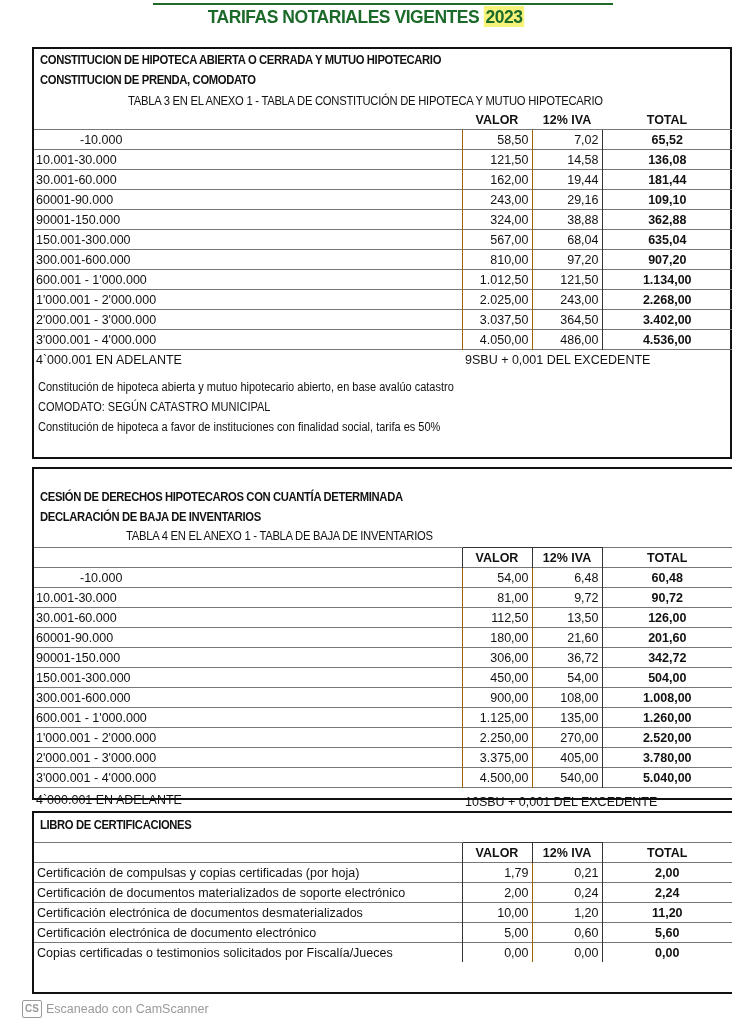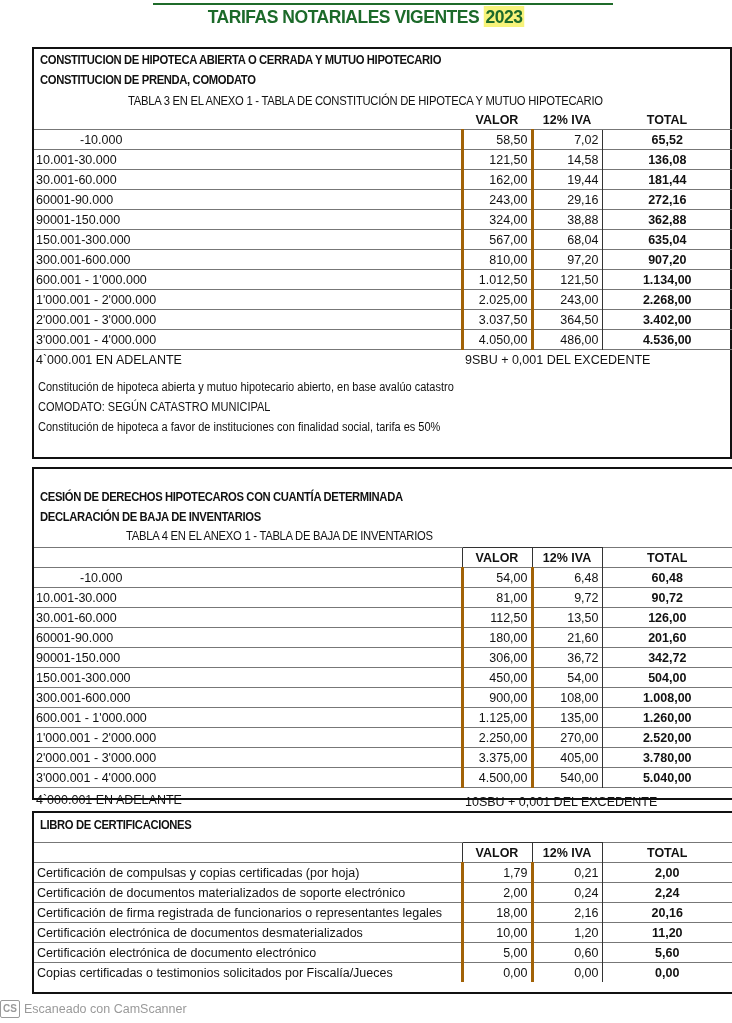"58,50" td.num { border-left: 3px solid #a16207 -> 1px solid #a16207 }
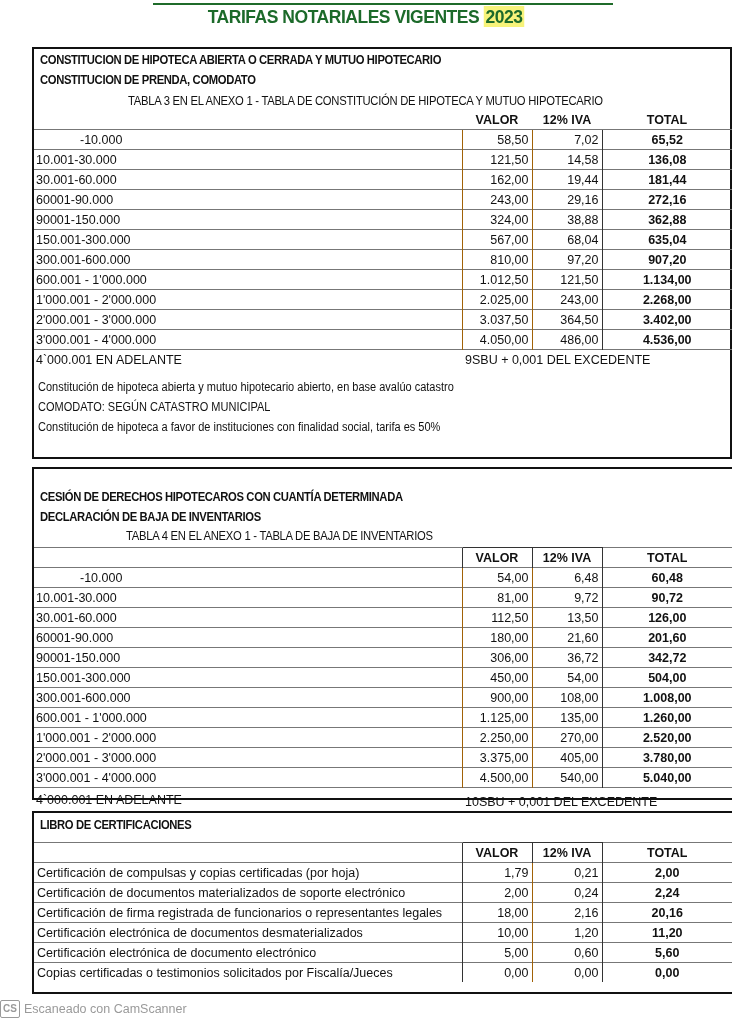"272,16" td.tot { text: 272,16 -> 109,10 }
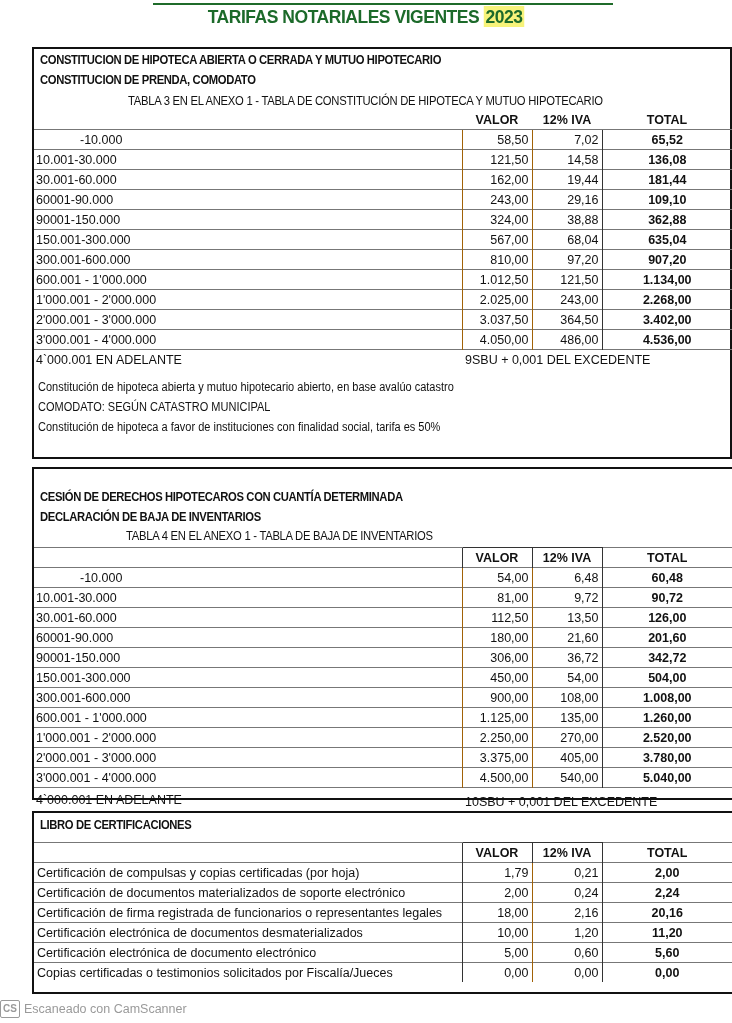"Certificación de firma registrada de" tr { html: <tr> <td>Certificación de firma registrada de funcionarios o representantes legales</td> <td>18,00</td> <td>2,16</td> <td>20,16</td> </tr> -> none }
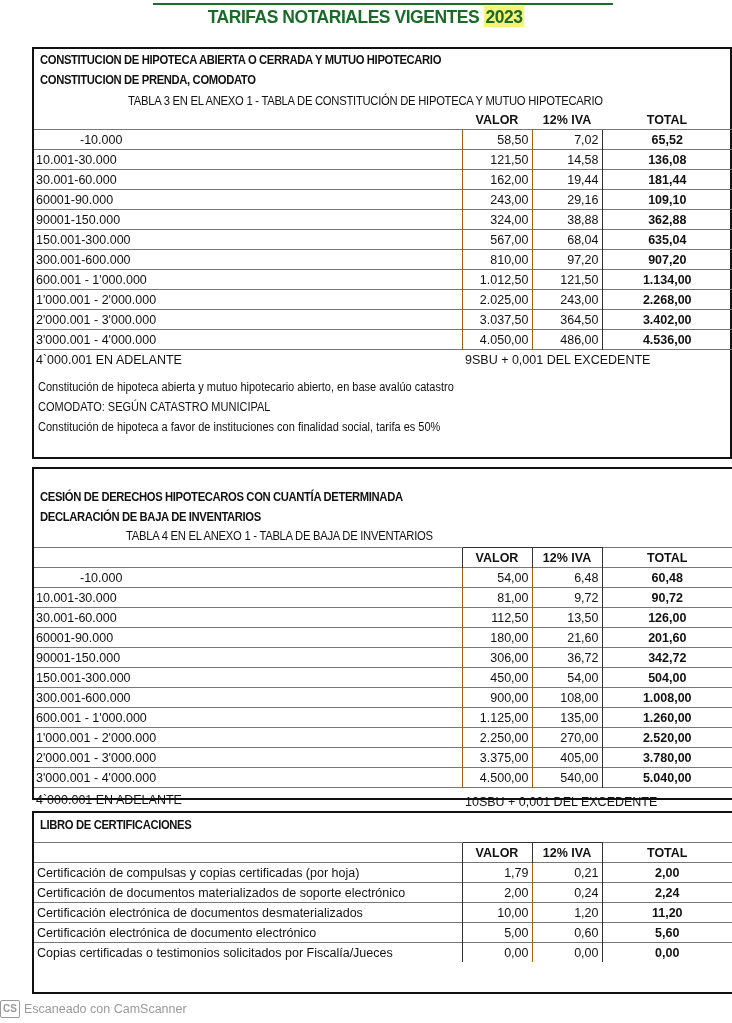"CS" .footer { left: 0 -> 22px }
